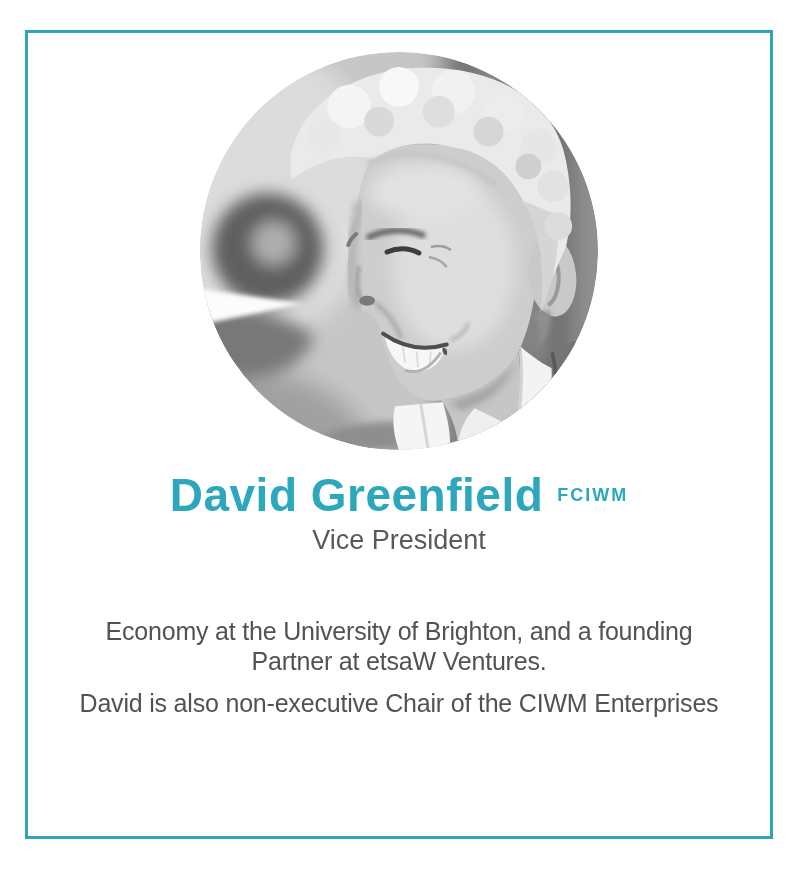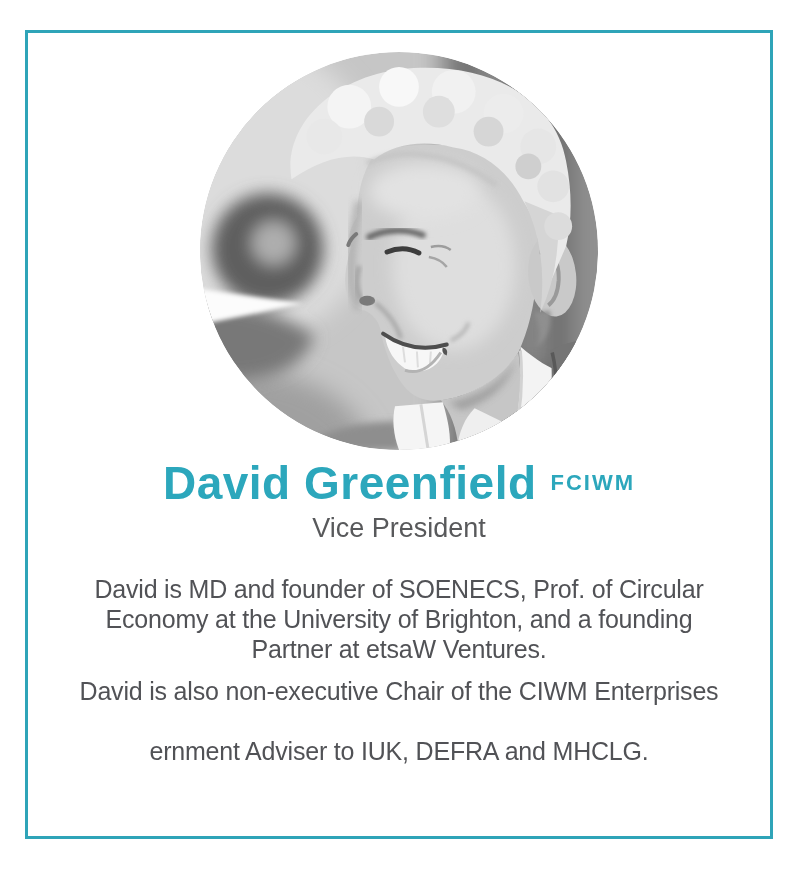"David Greenfield" .name-row { margin-top: 6px -> 18px }
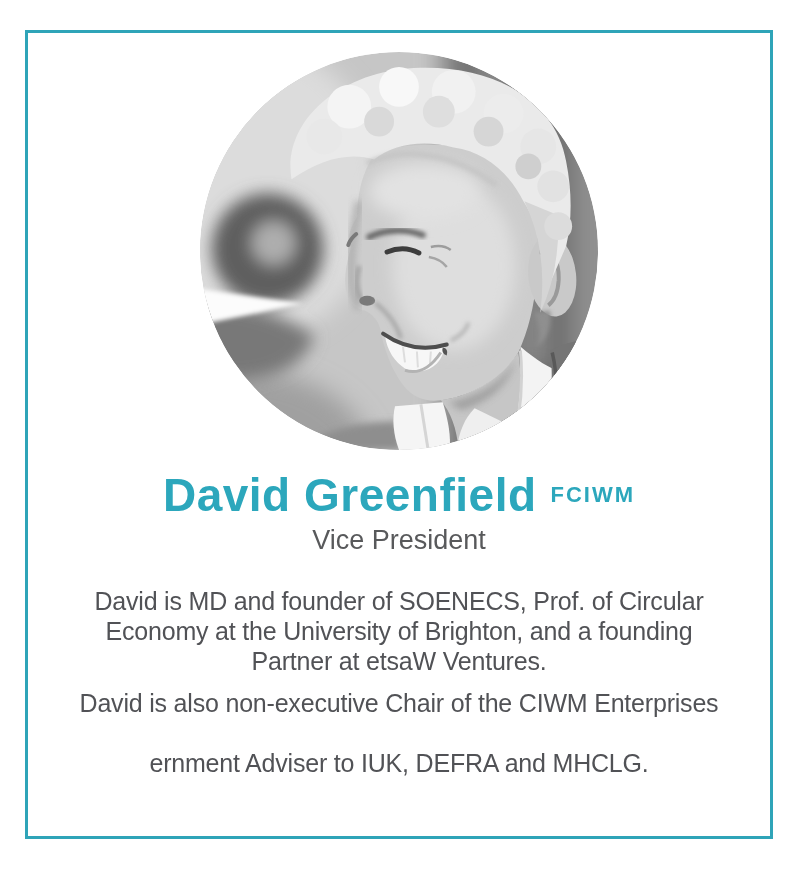"FCIWM" .creds { font-size: 22px -> 18px }
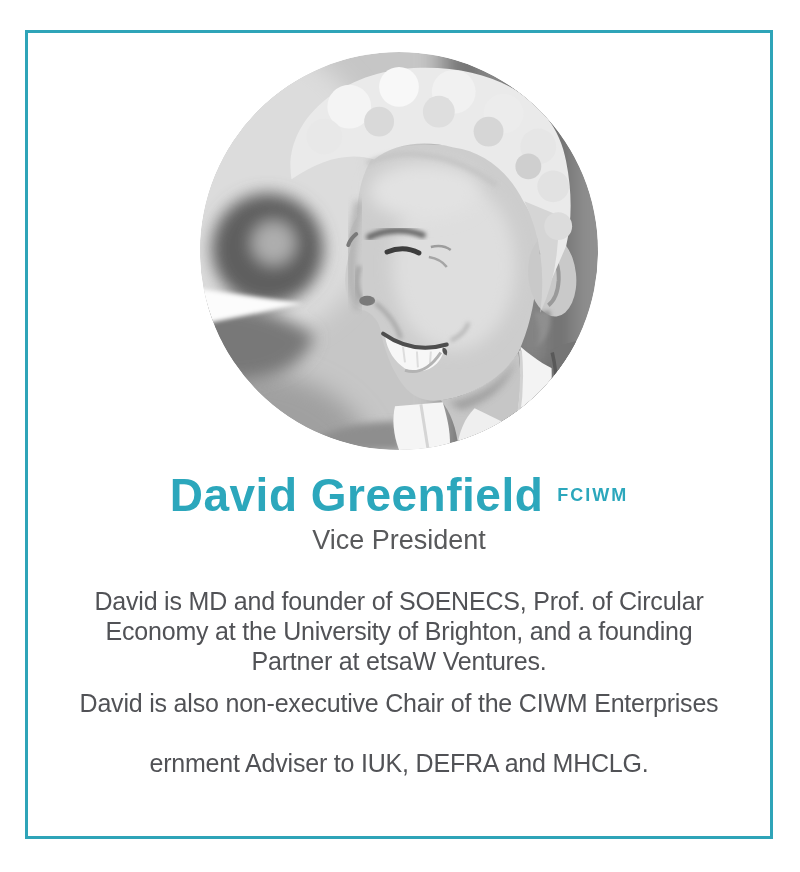"David is MD and founder" span.bio-line { html: <span>David is MD and founder of SOENECS, Prof. of Circular</span> -> none }
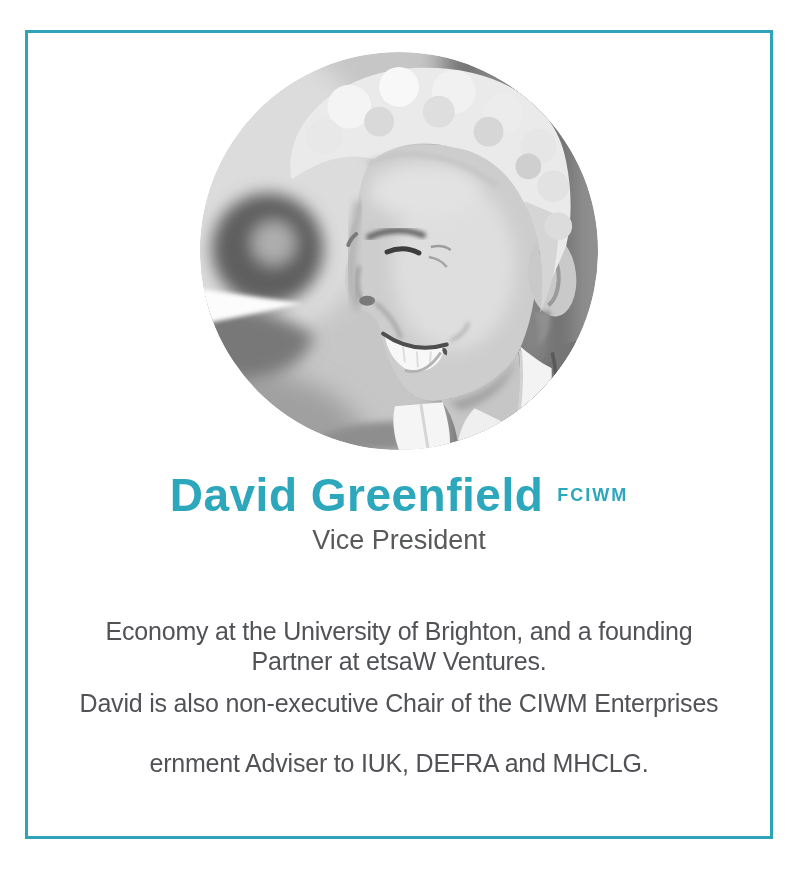"ernment Adviser to IUK, DEFRA" span.bio-line { html: <span>ernment Adviser to IUK, DEFRA and MHCLG.</span> -> none }
